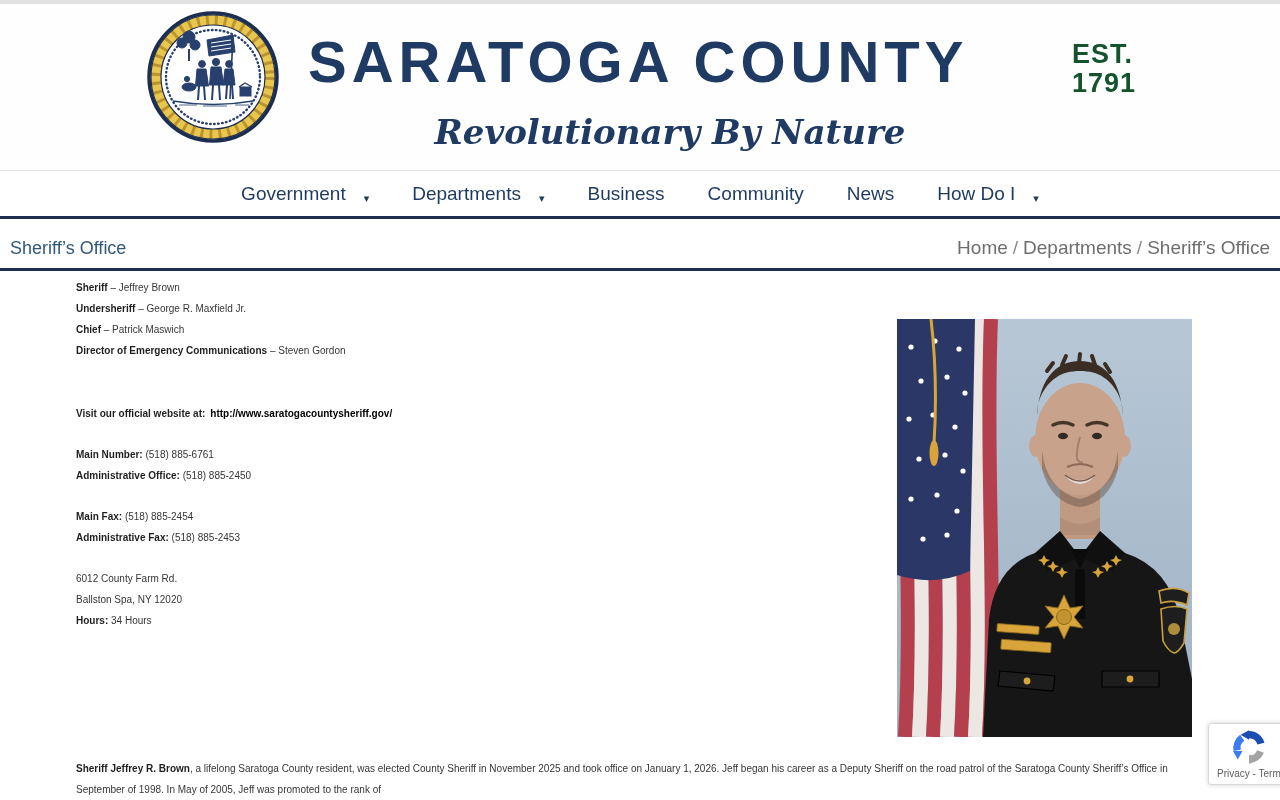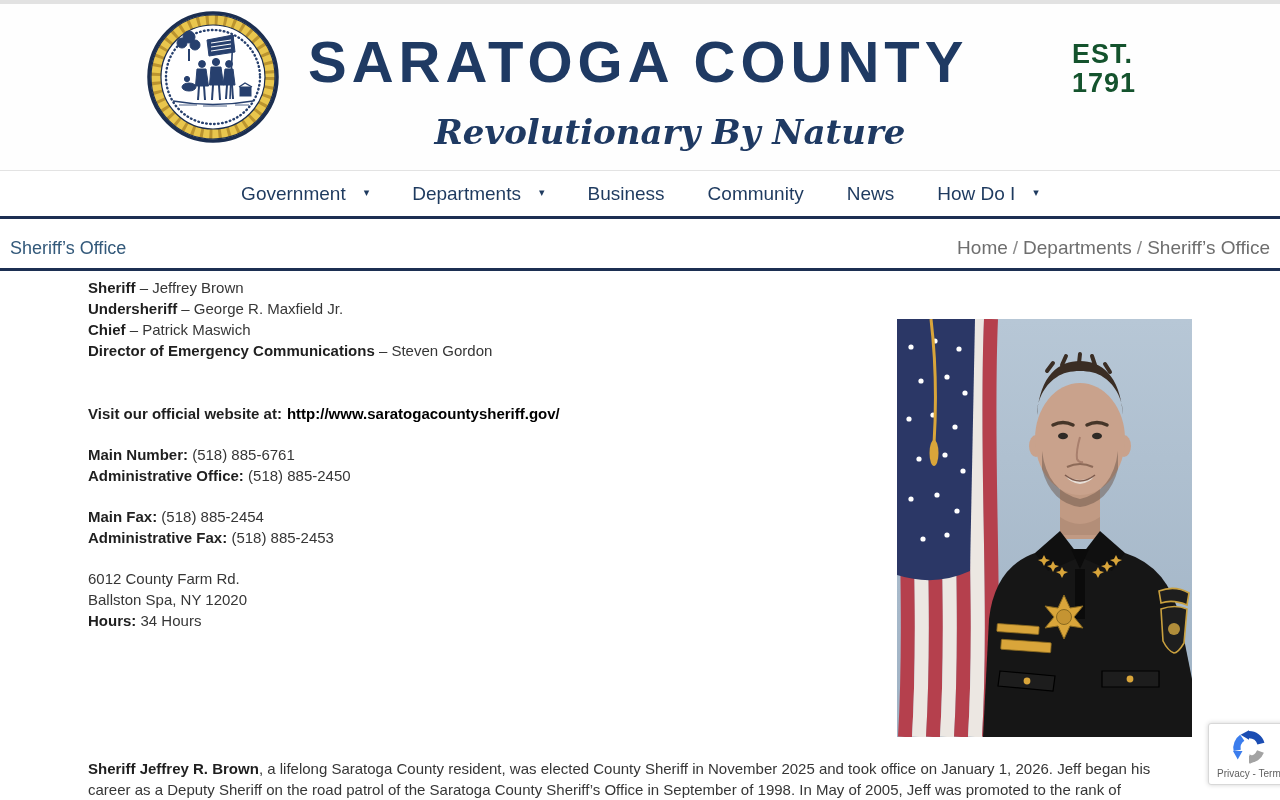"Government" .nav a { align-items: flex-start -> flex-end }
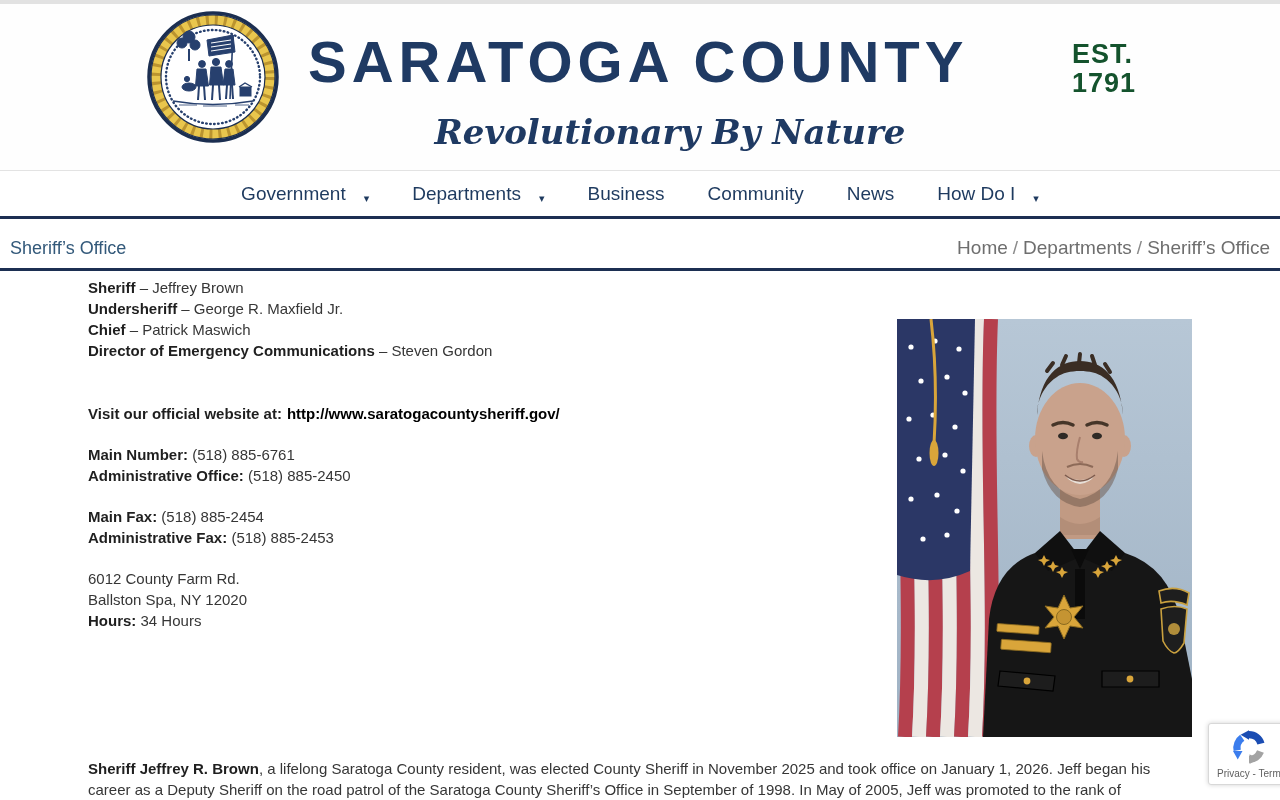"Sheriff – Jeffrey Brown" .blk { font-size: 15px -> 10px; left: 88px -> 76px }
